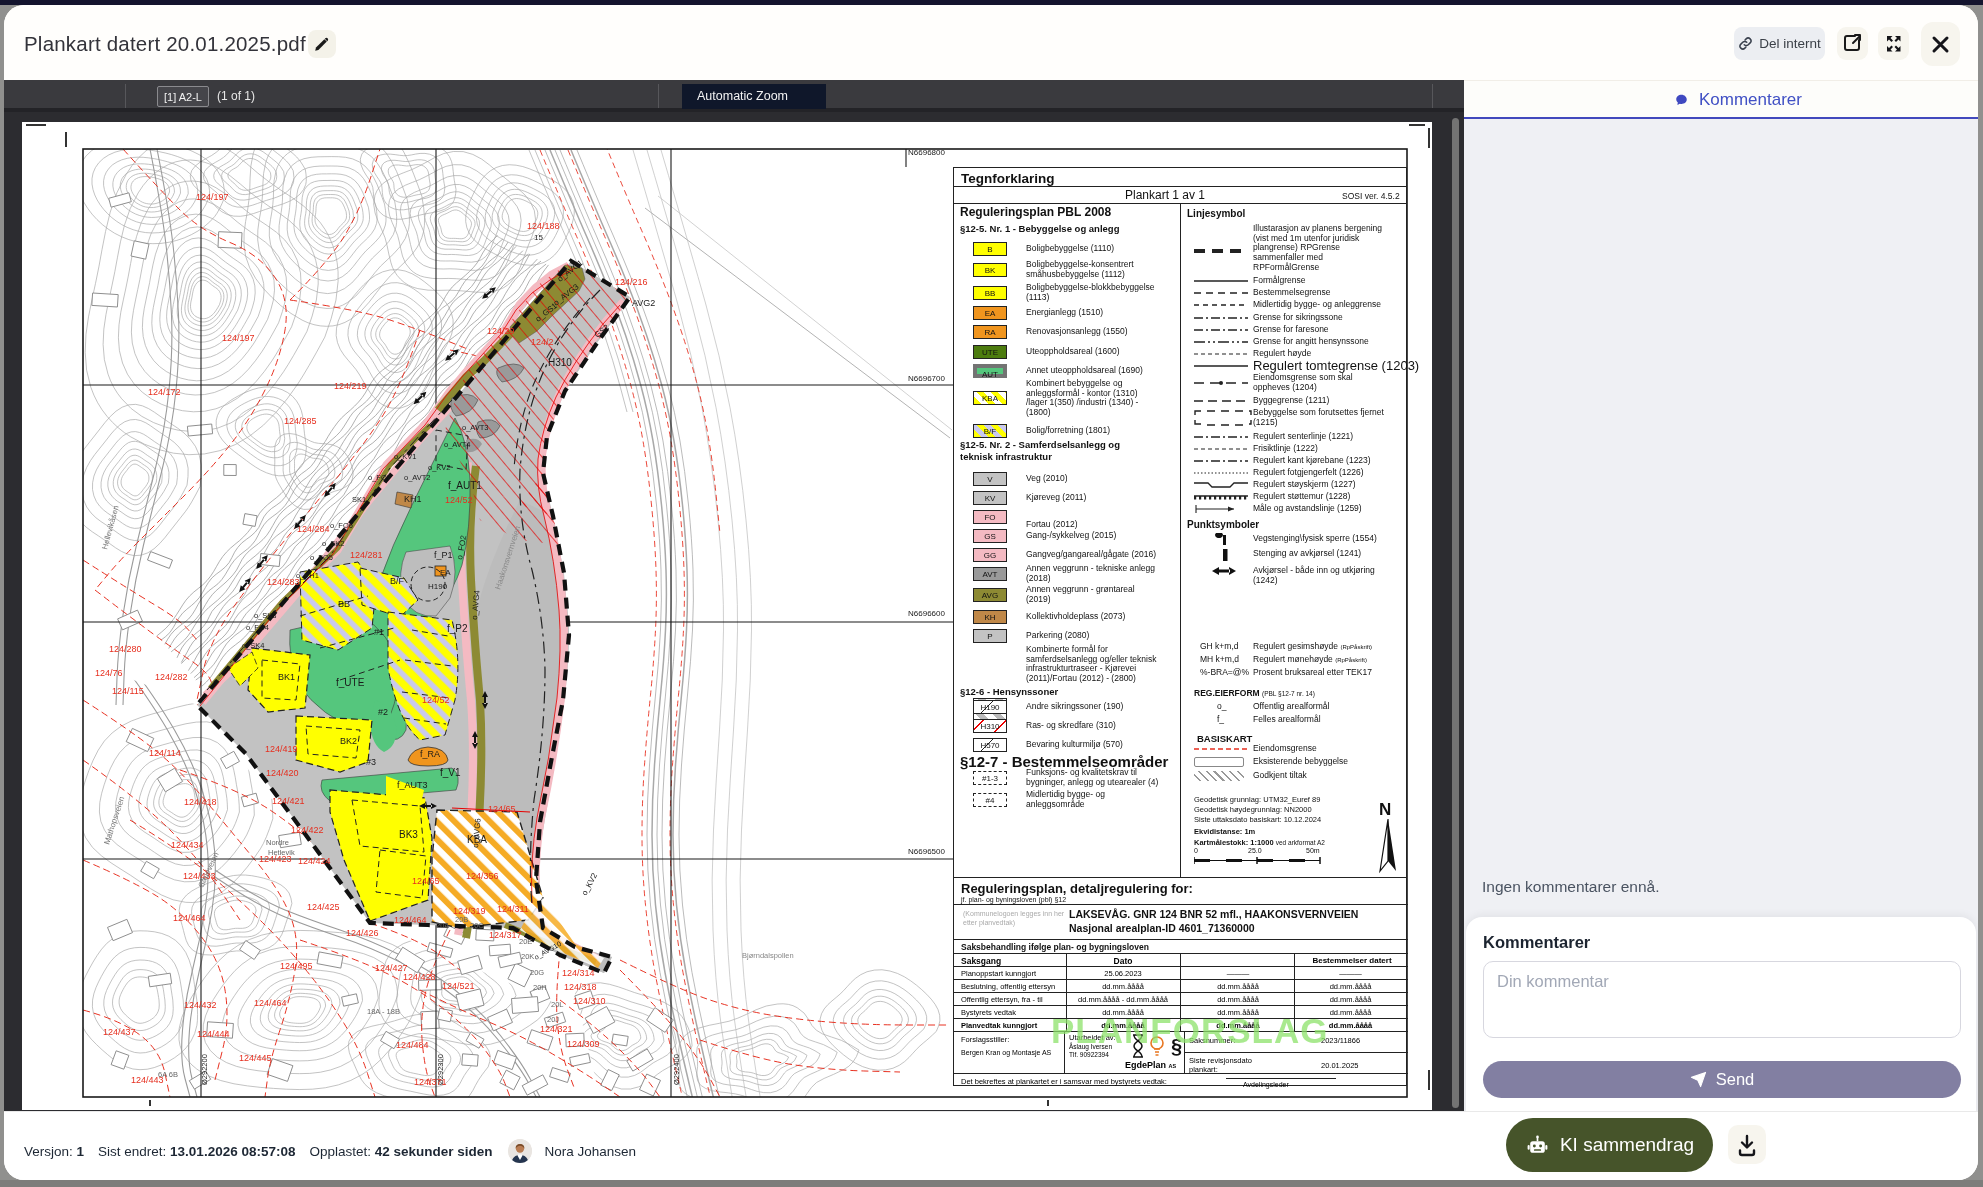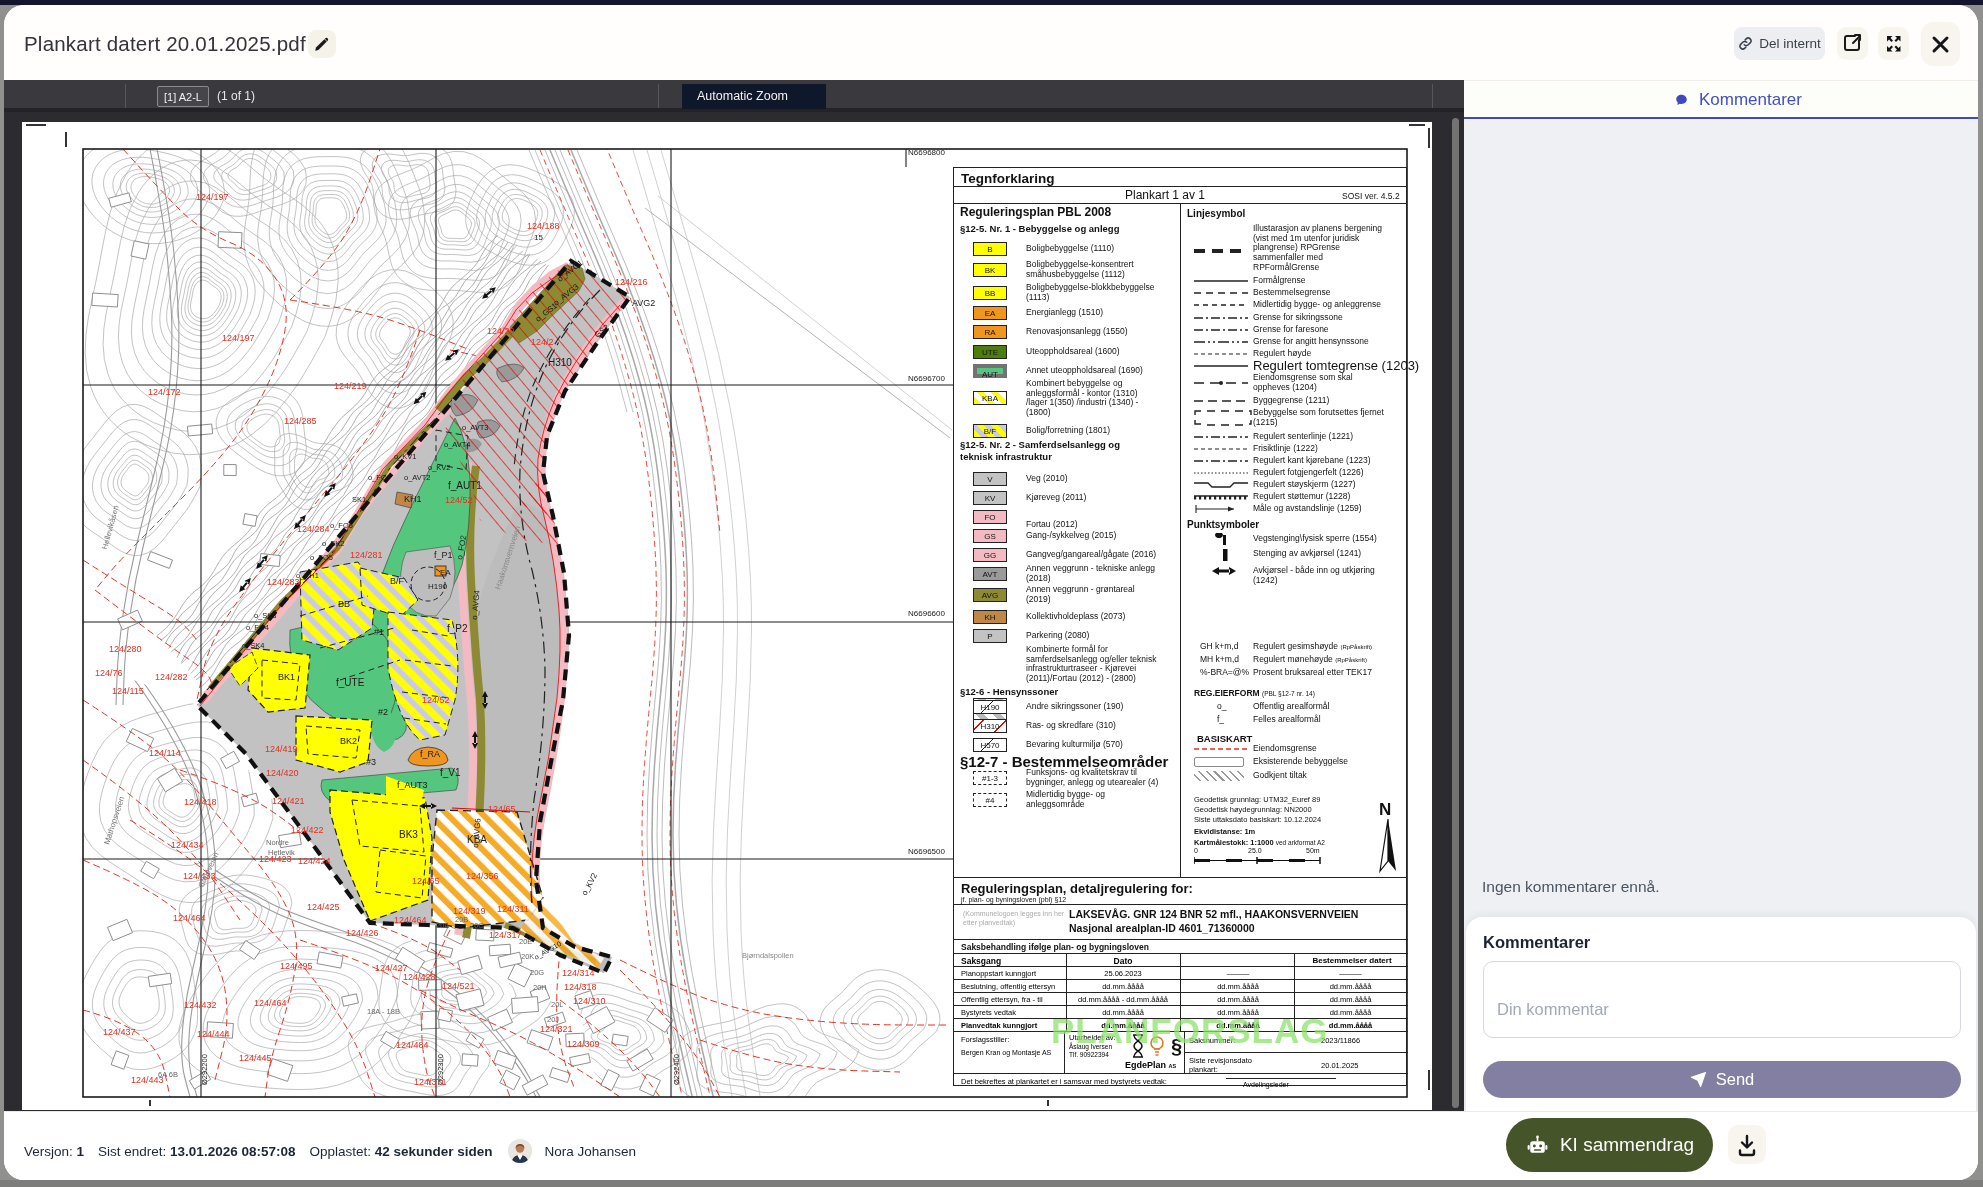"Din kommentar" .placeholder { margin-top: 28px -> none }
